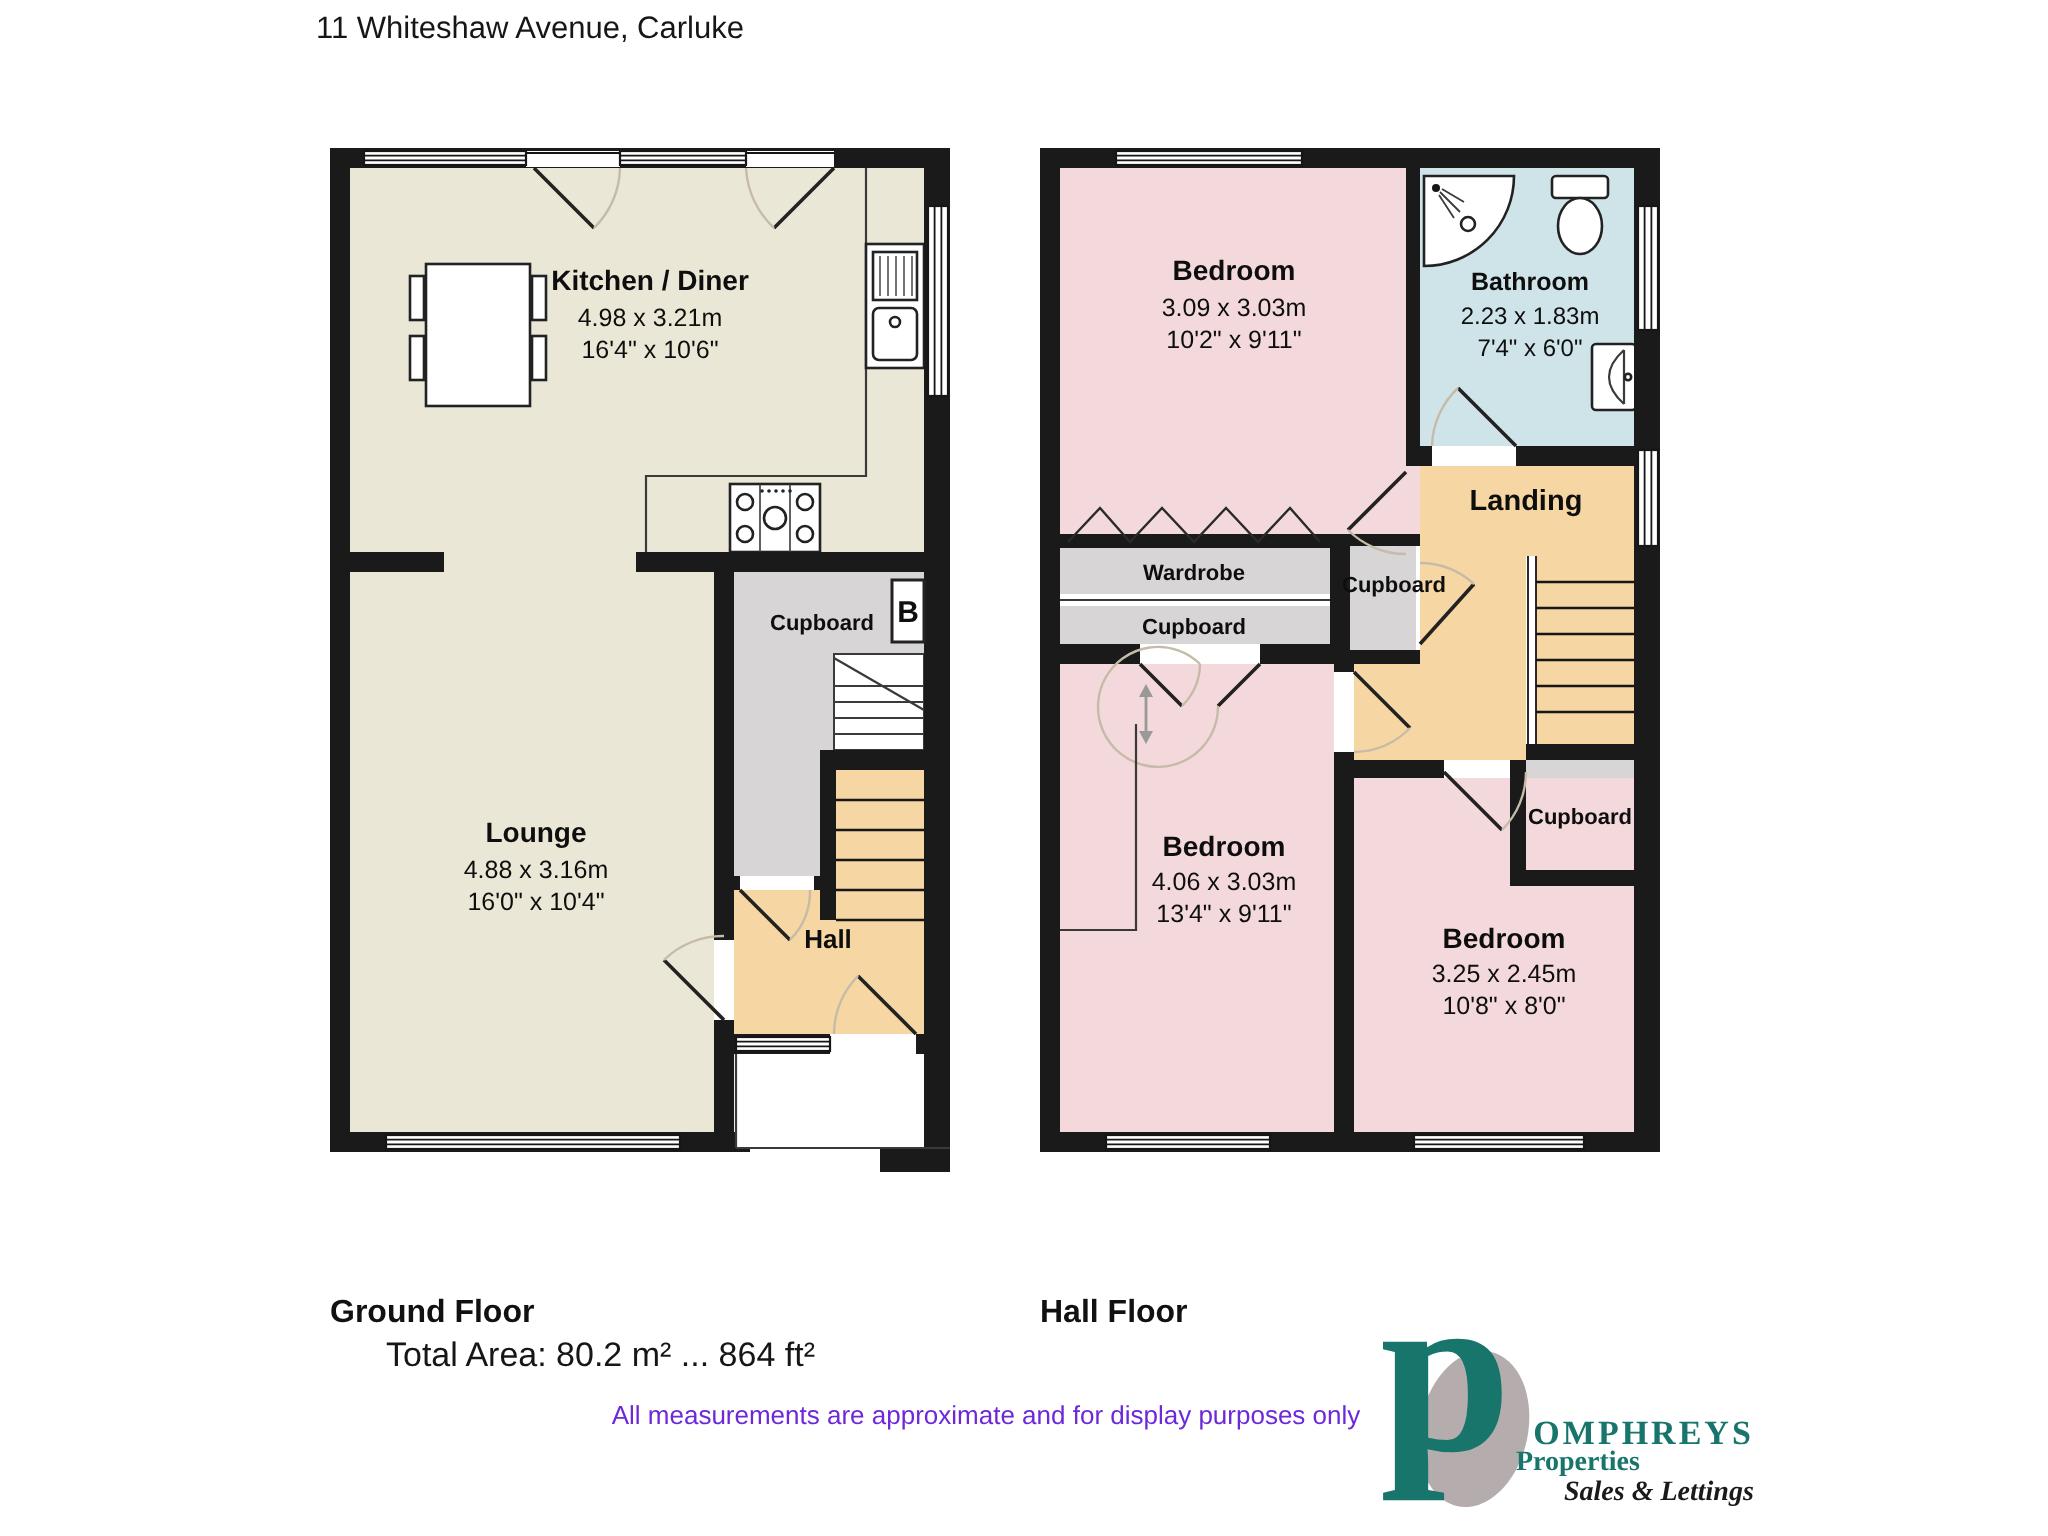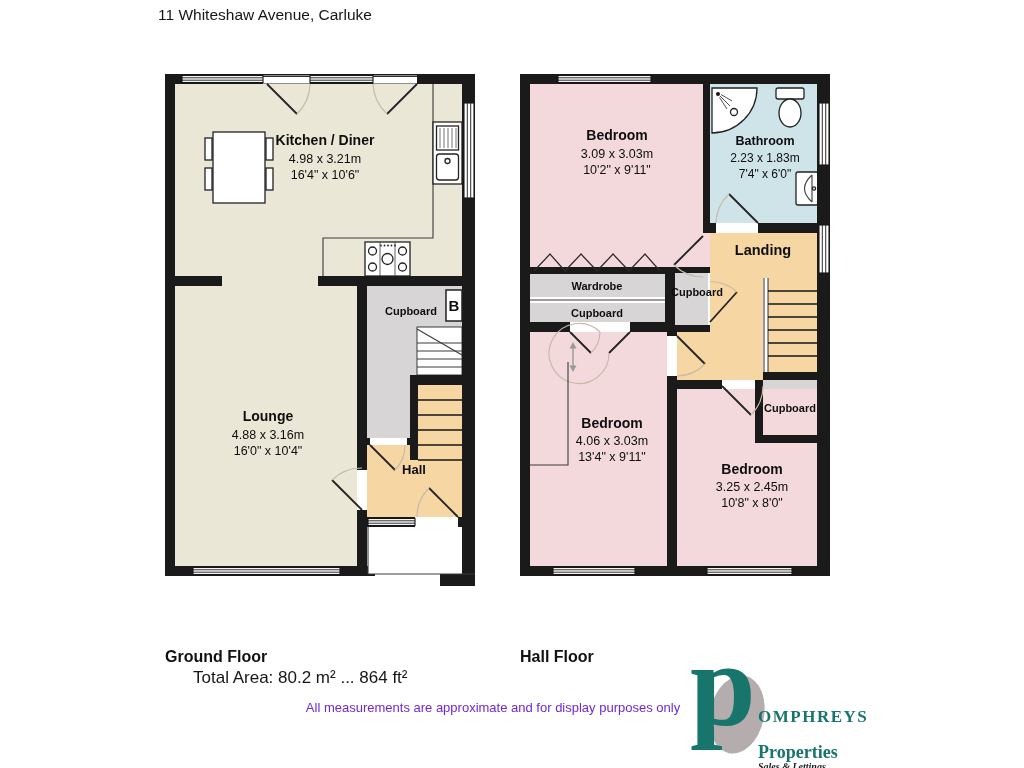"Properties" .logo-line2 { font-size: 18px -> 14px; margin-top: 20px -> none }
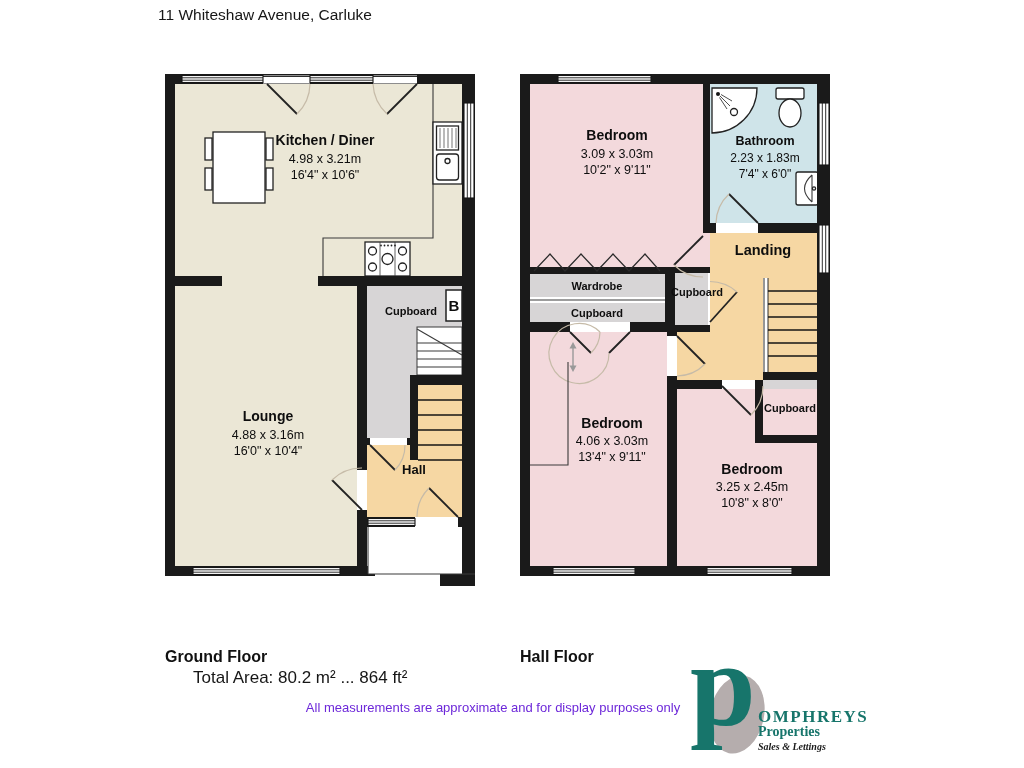"Sales & Lettings" .logo-line3 { font-size: 10px -> 14px; margin-left: none -> 24px }
